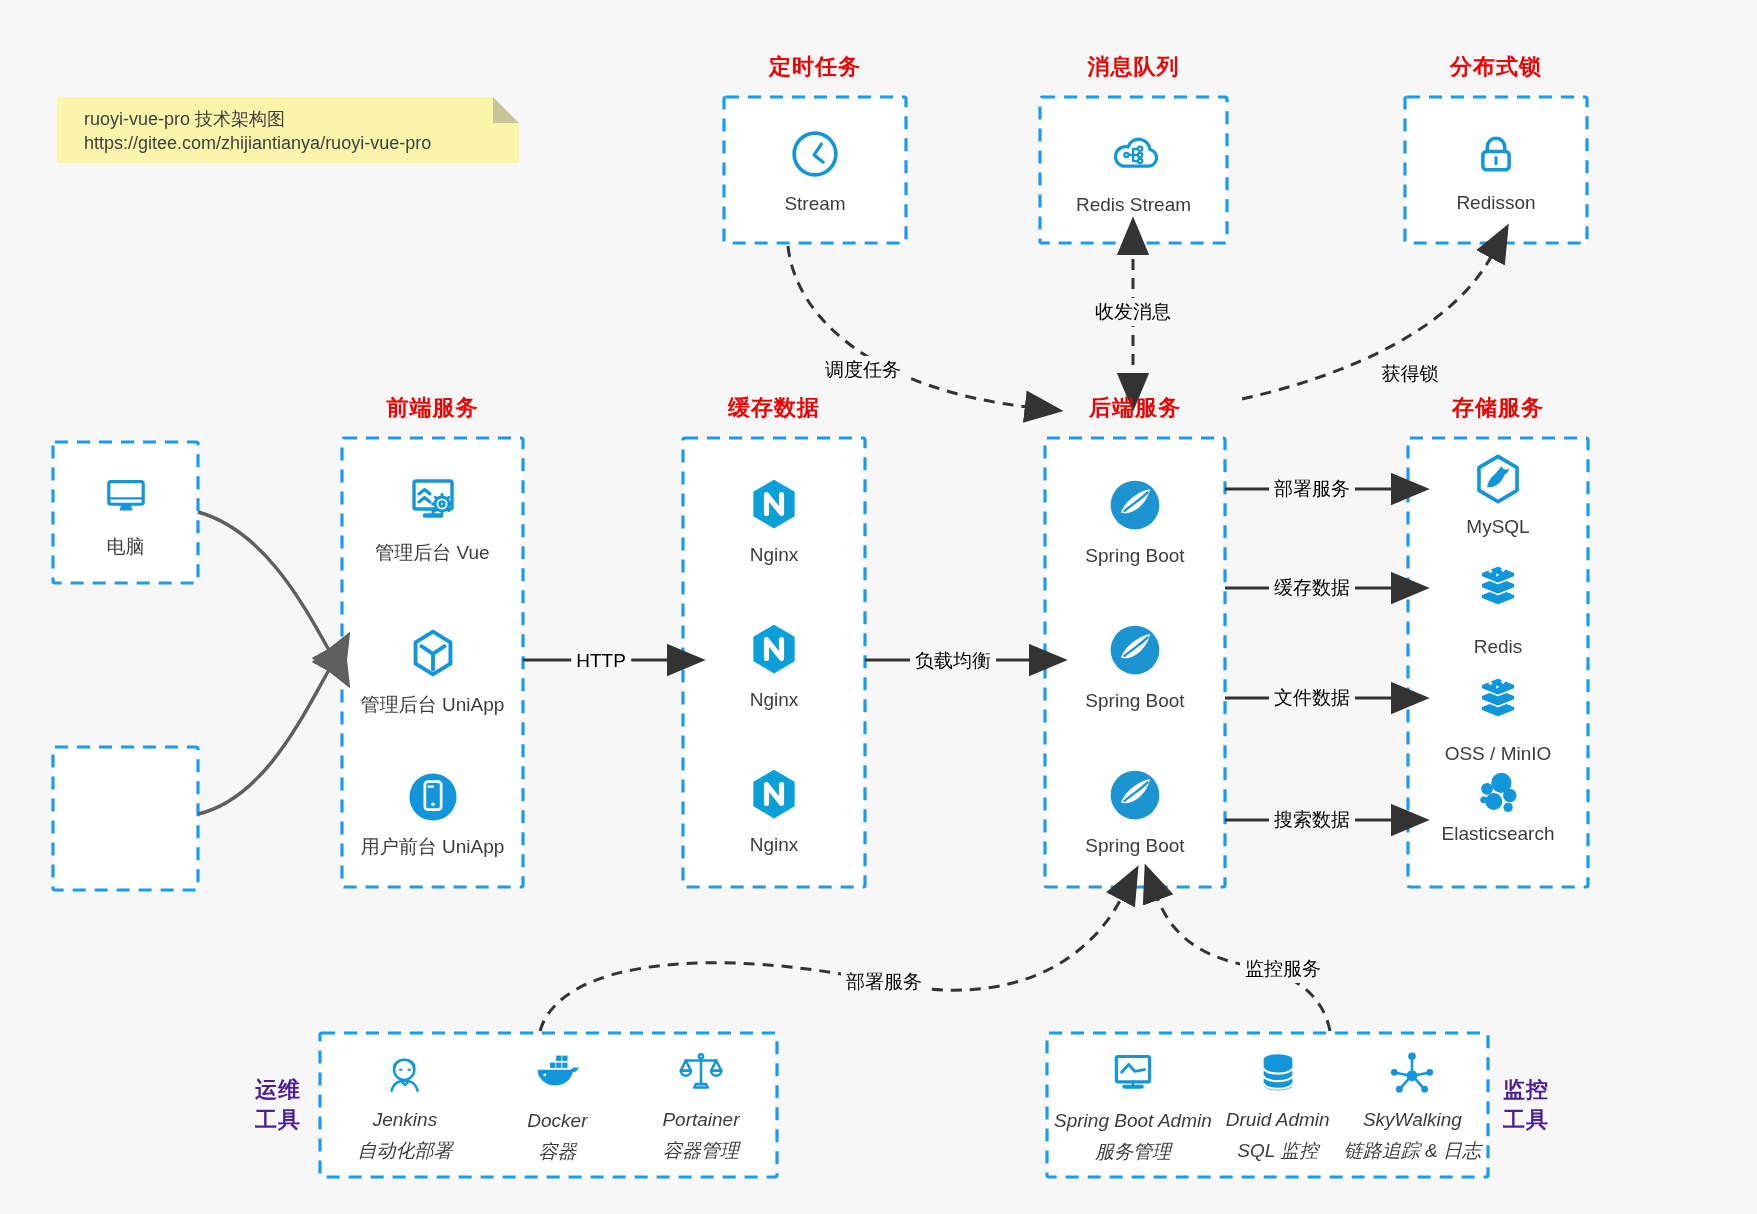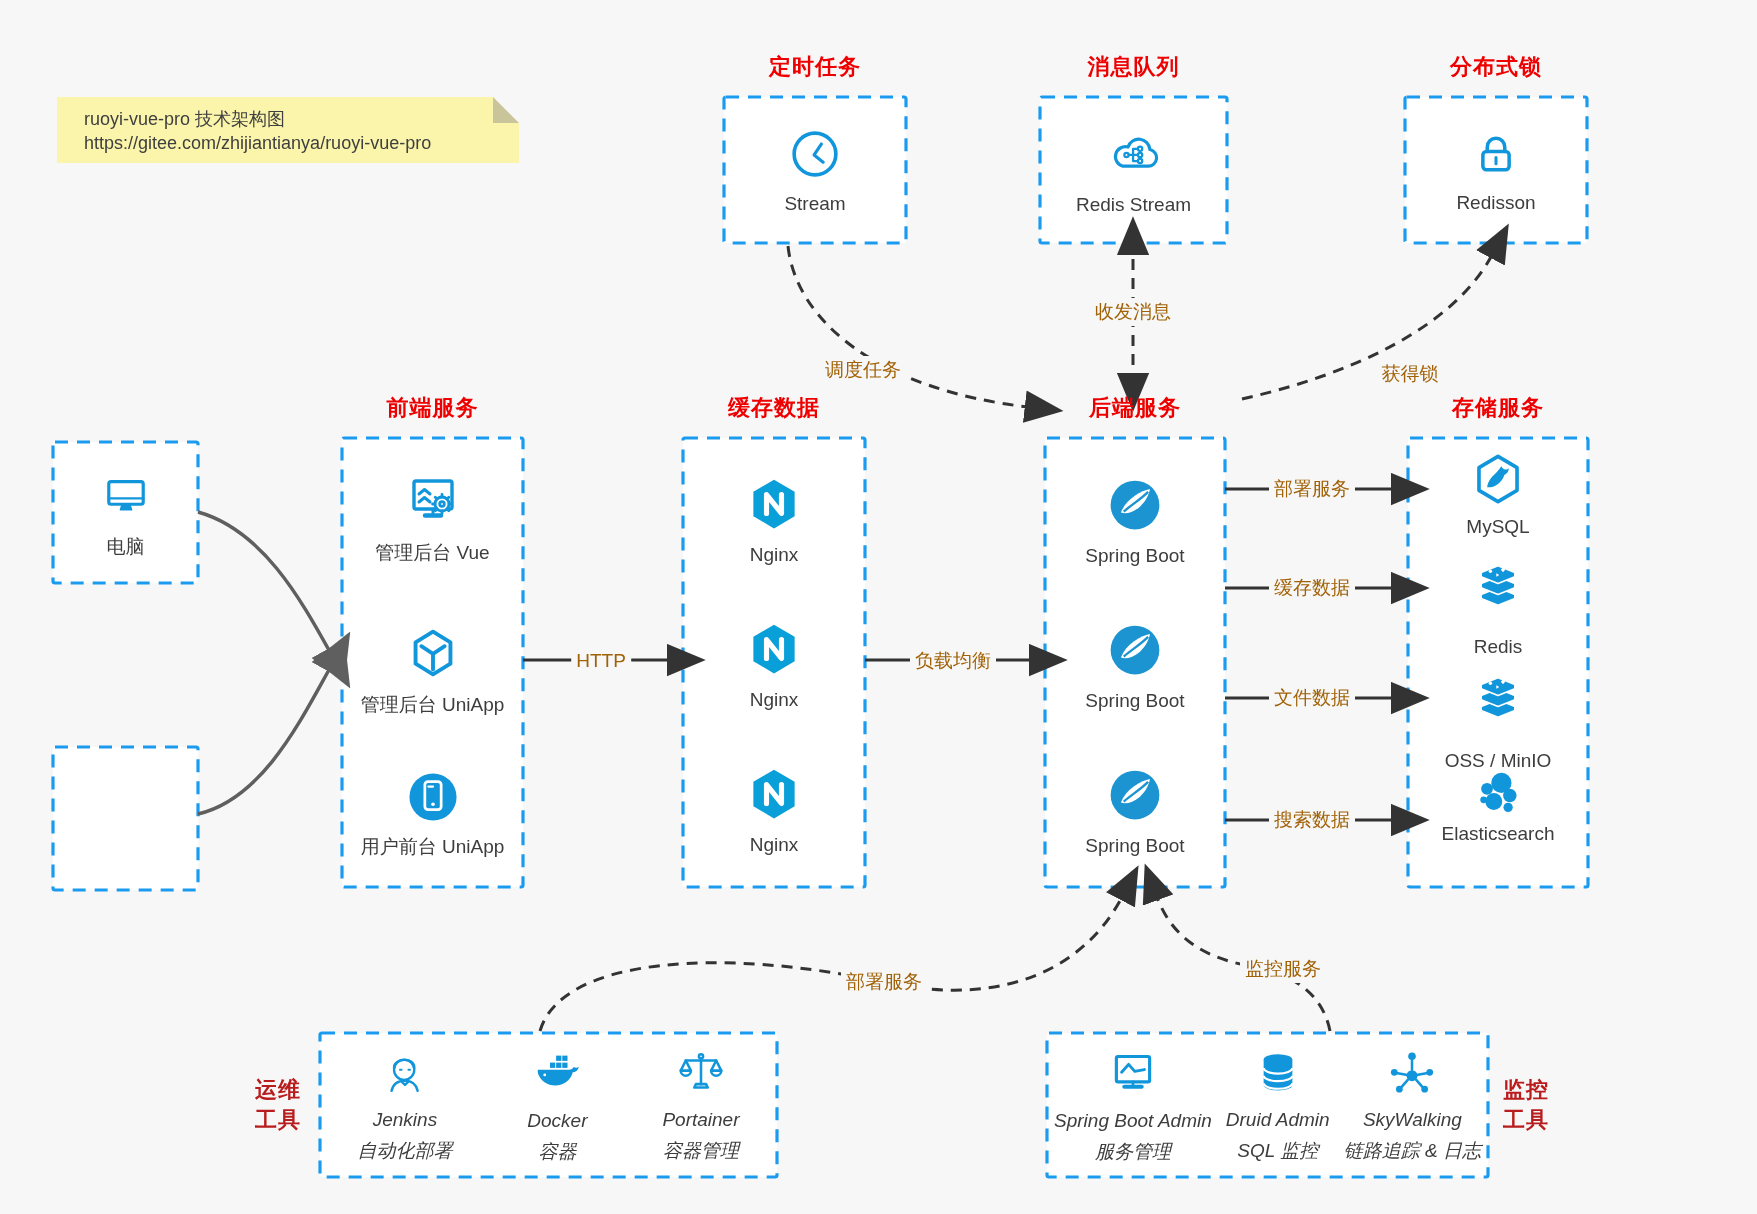"收发消息" .elabel { color: #a16207 -> #000000 }
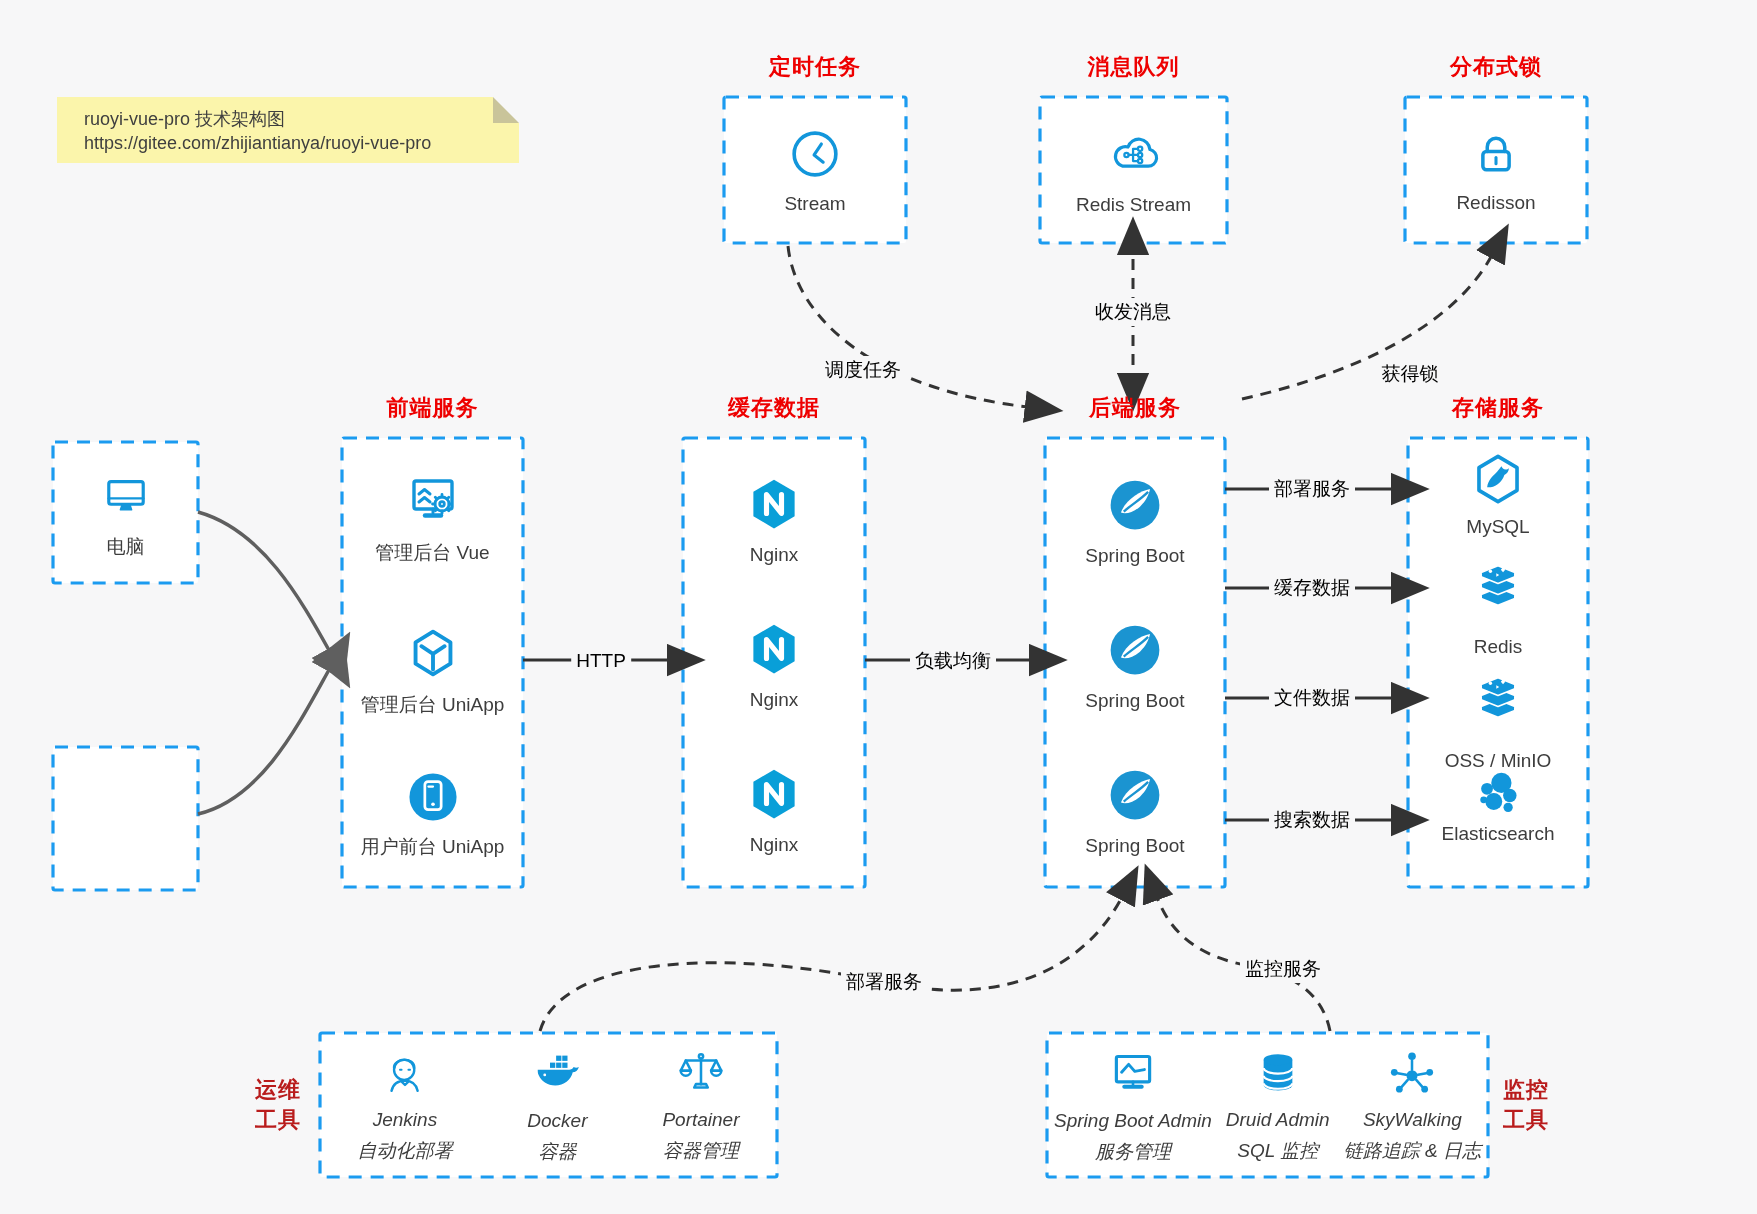"OSS / MinIO" div.node { gap: 24px -> 17px }
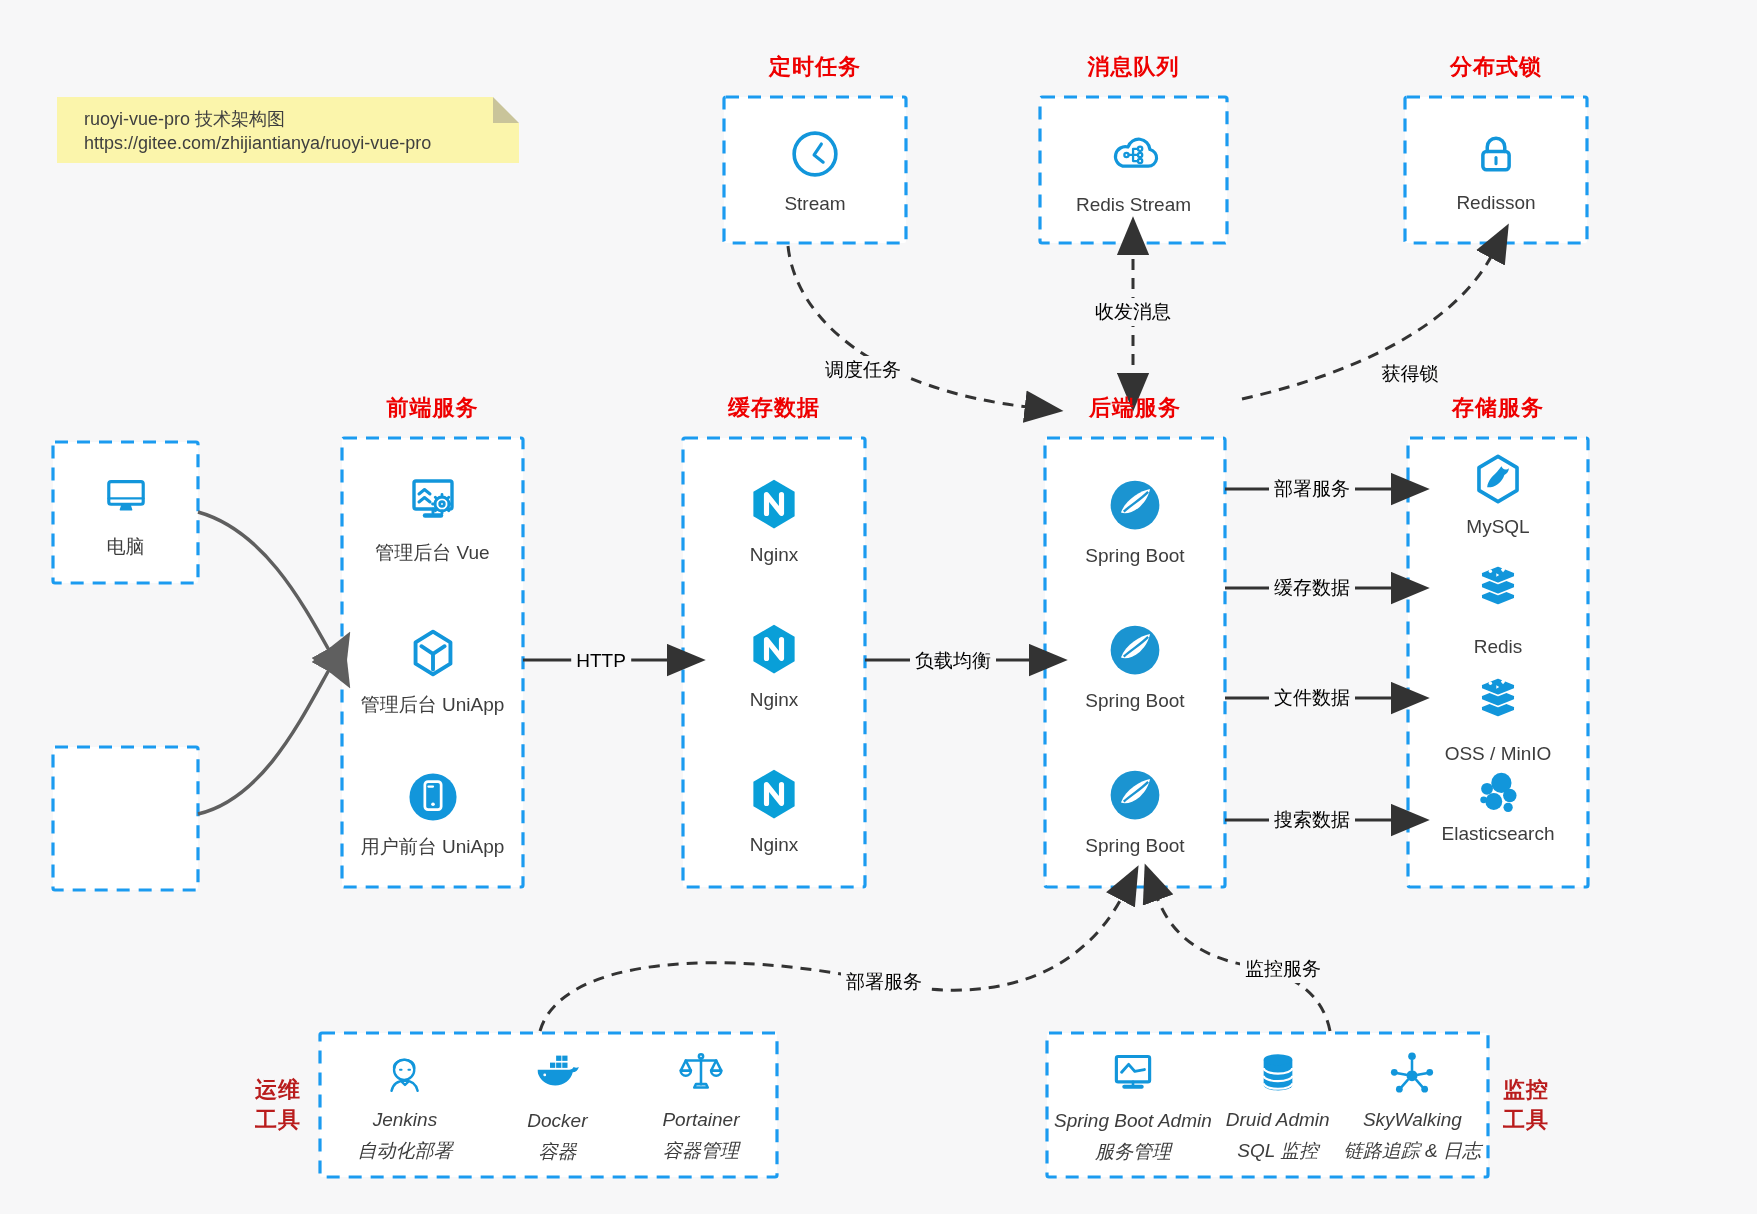"运维" .sidetitle { color: #b91c1c -> #4c1d95 }
